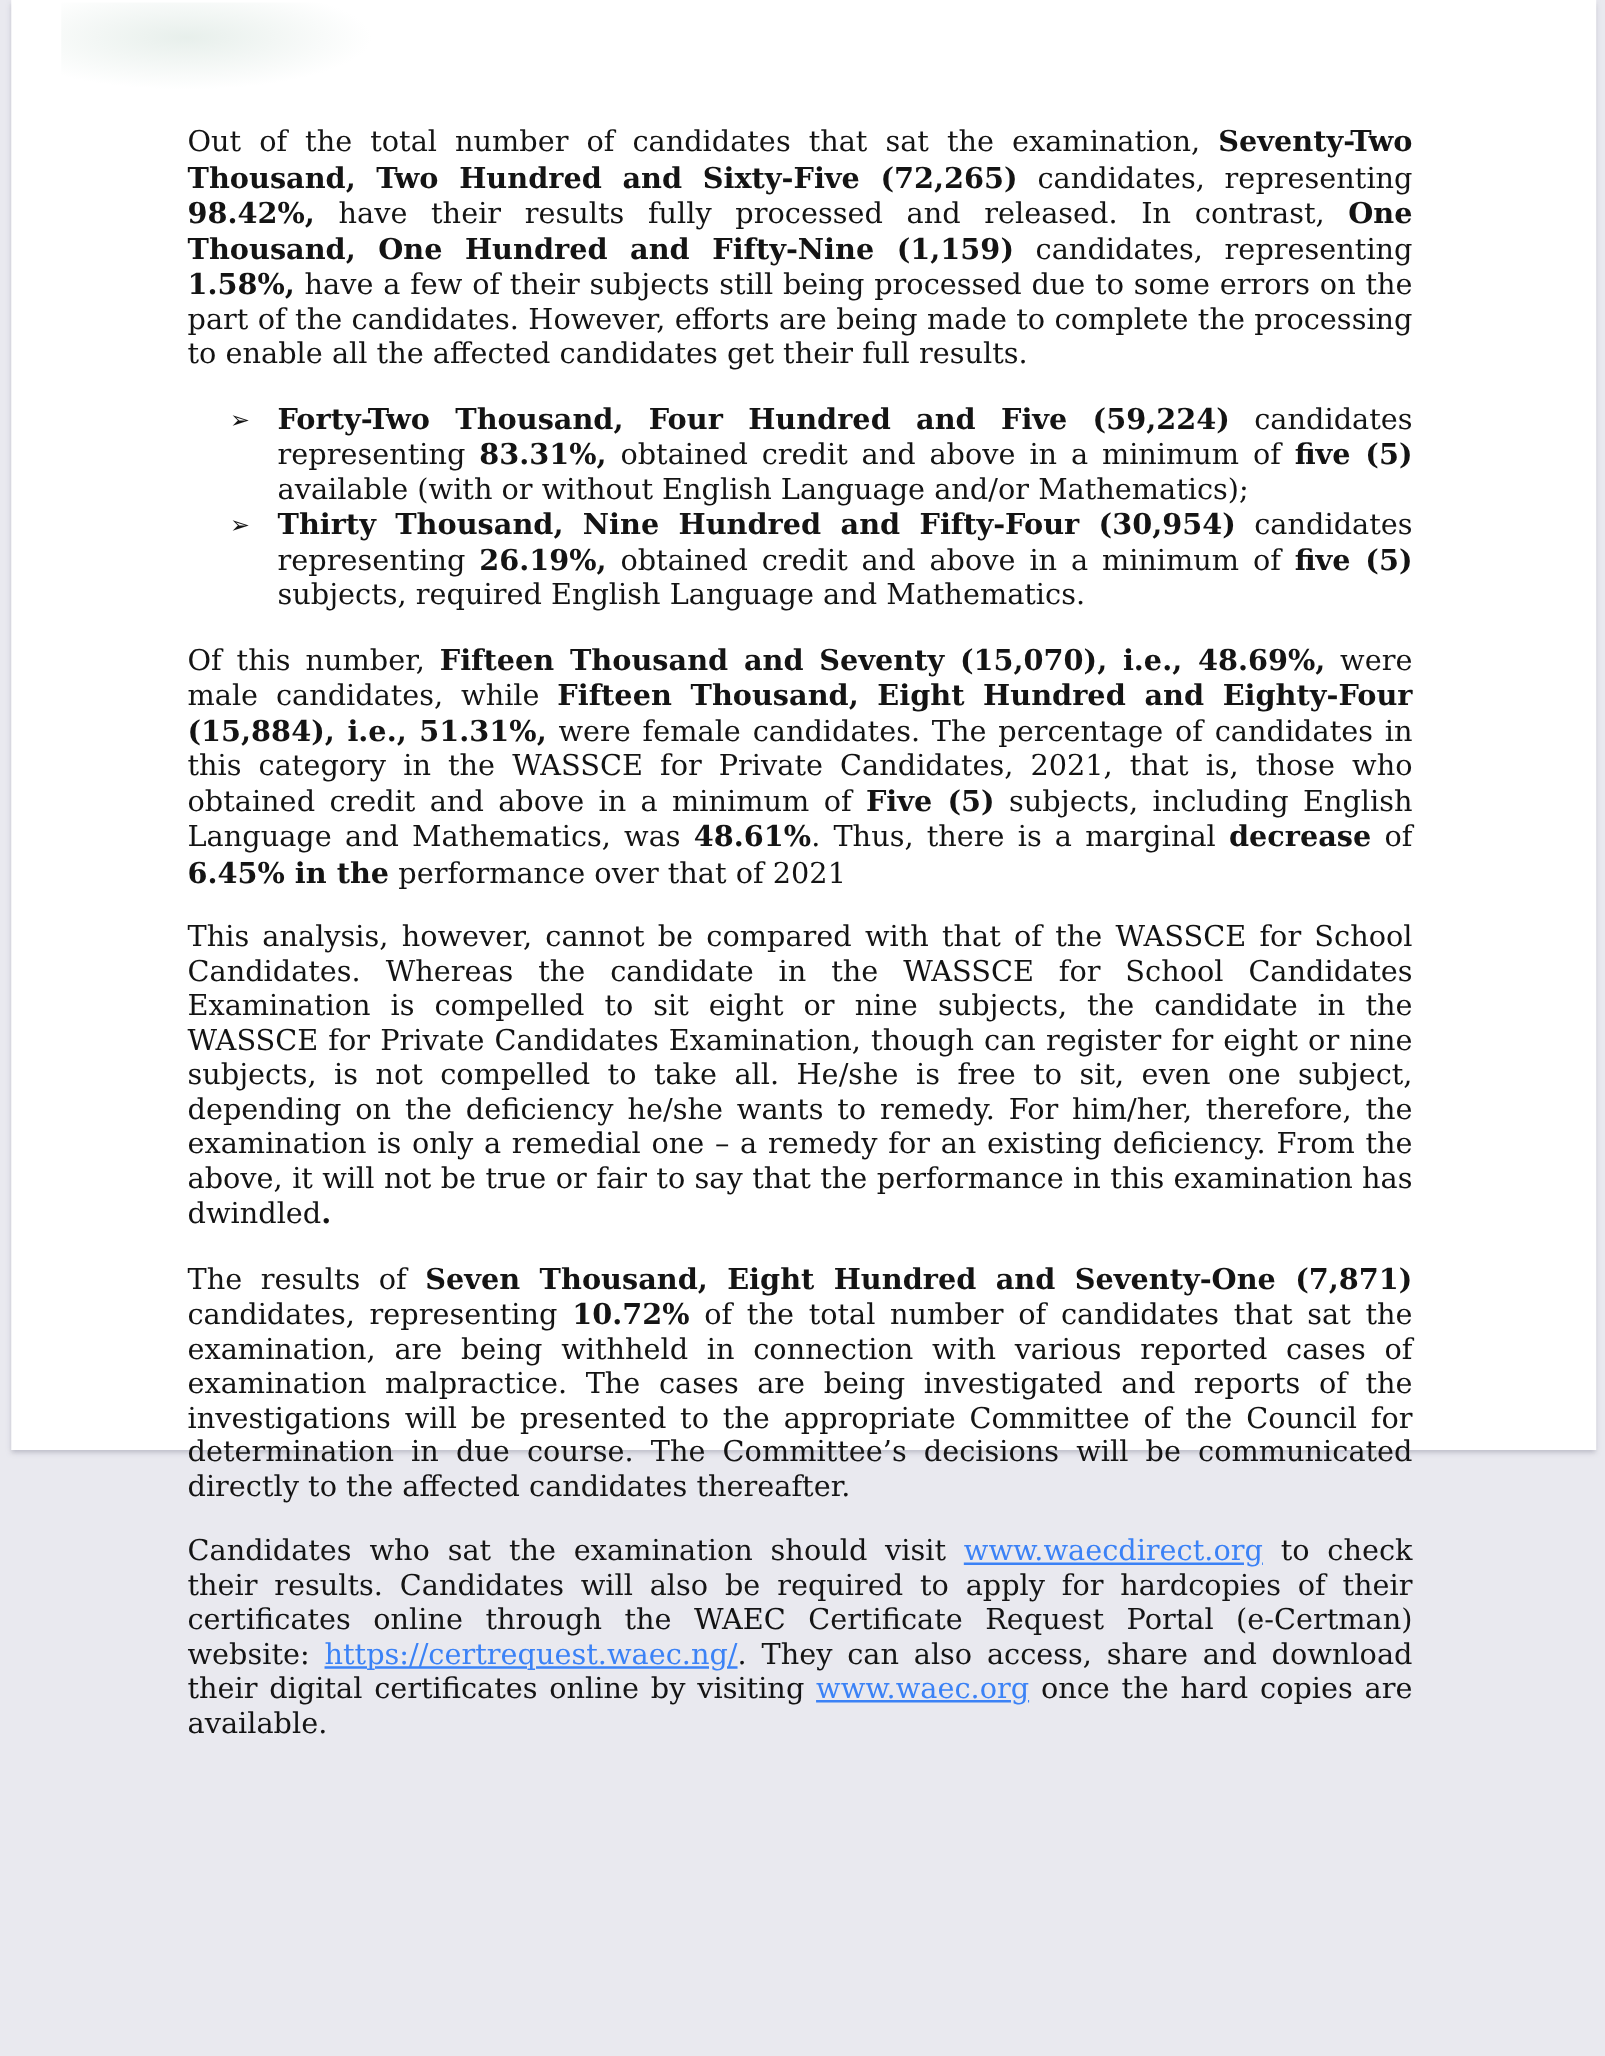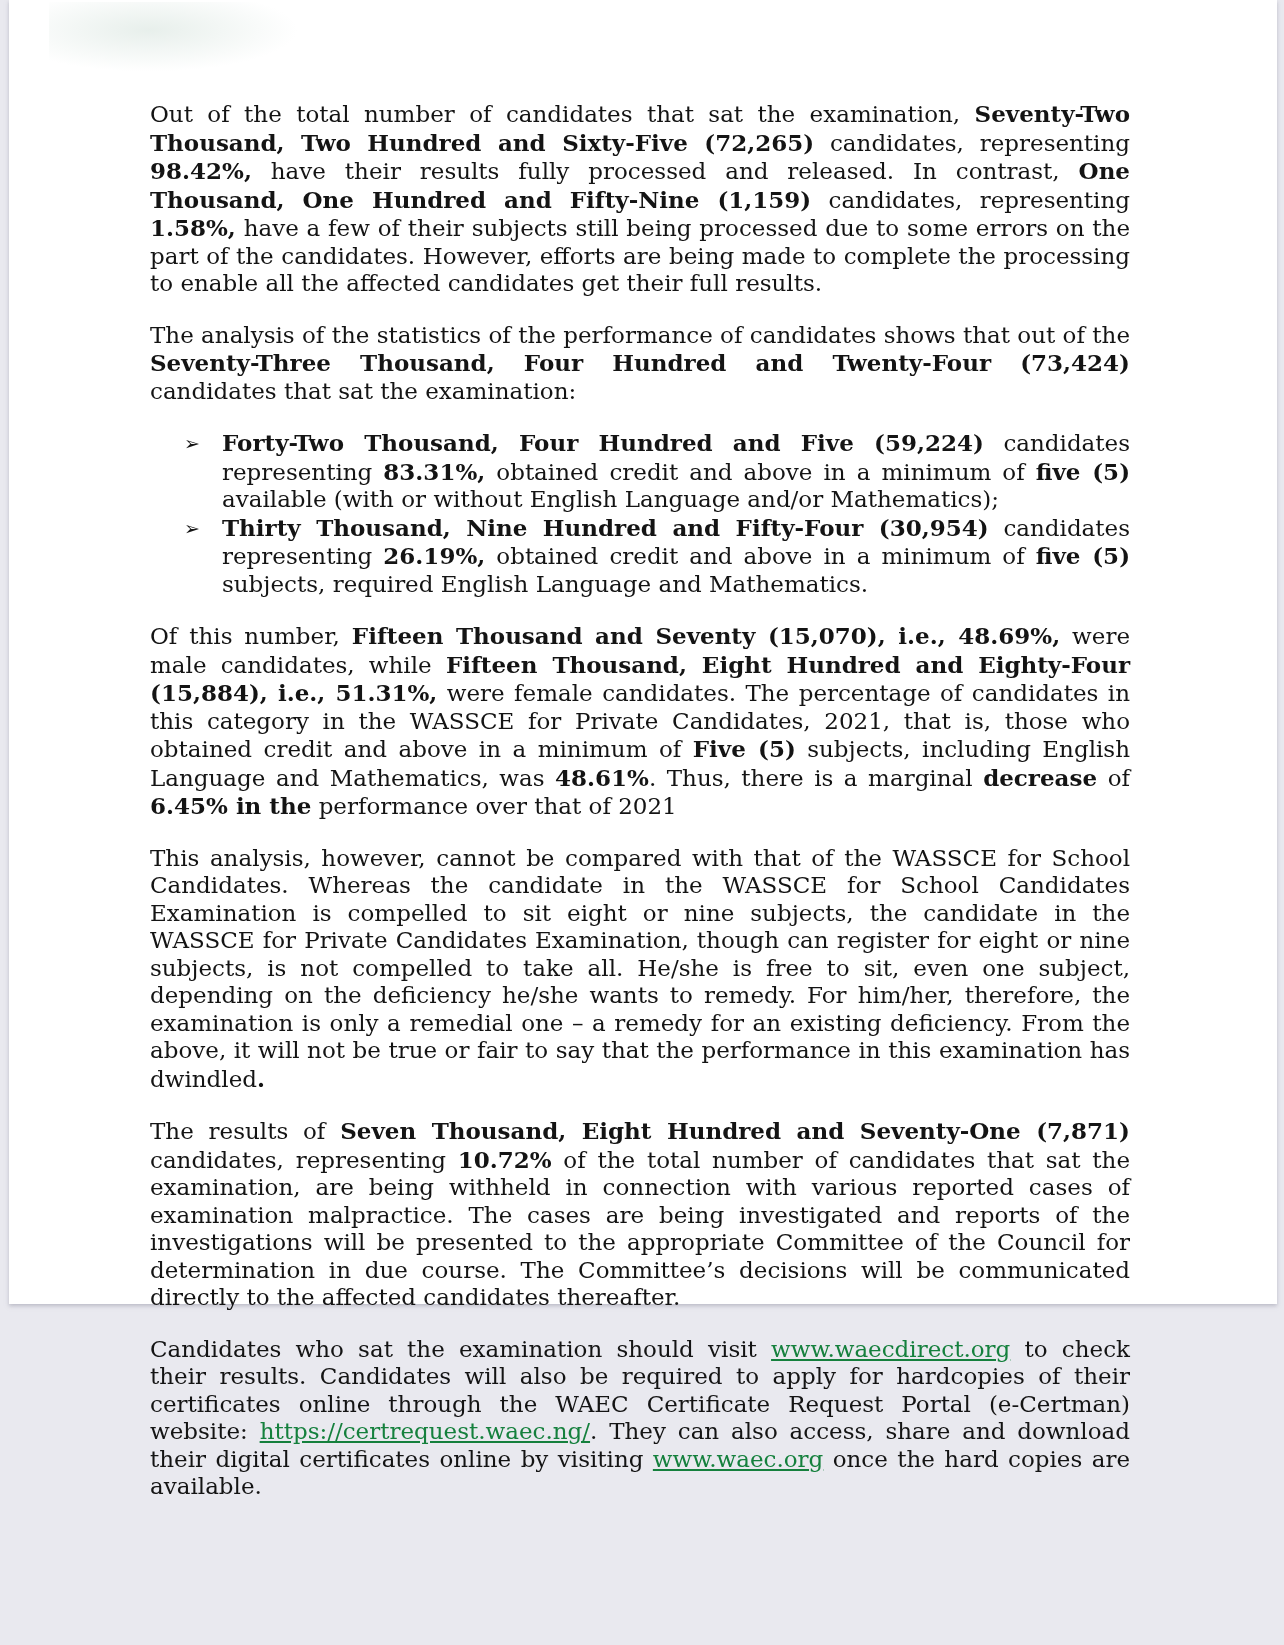"Out of the total number" .page { height: 1304px -> 1160px }
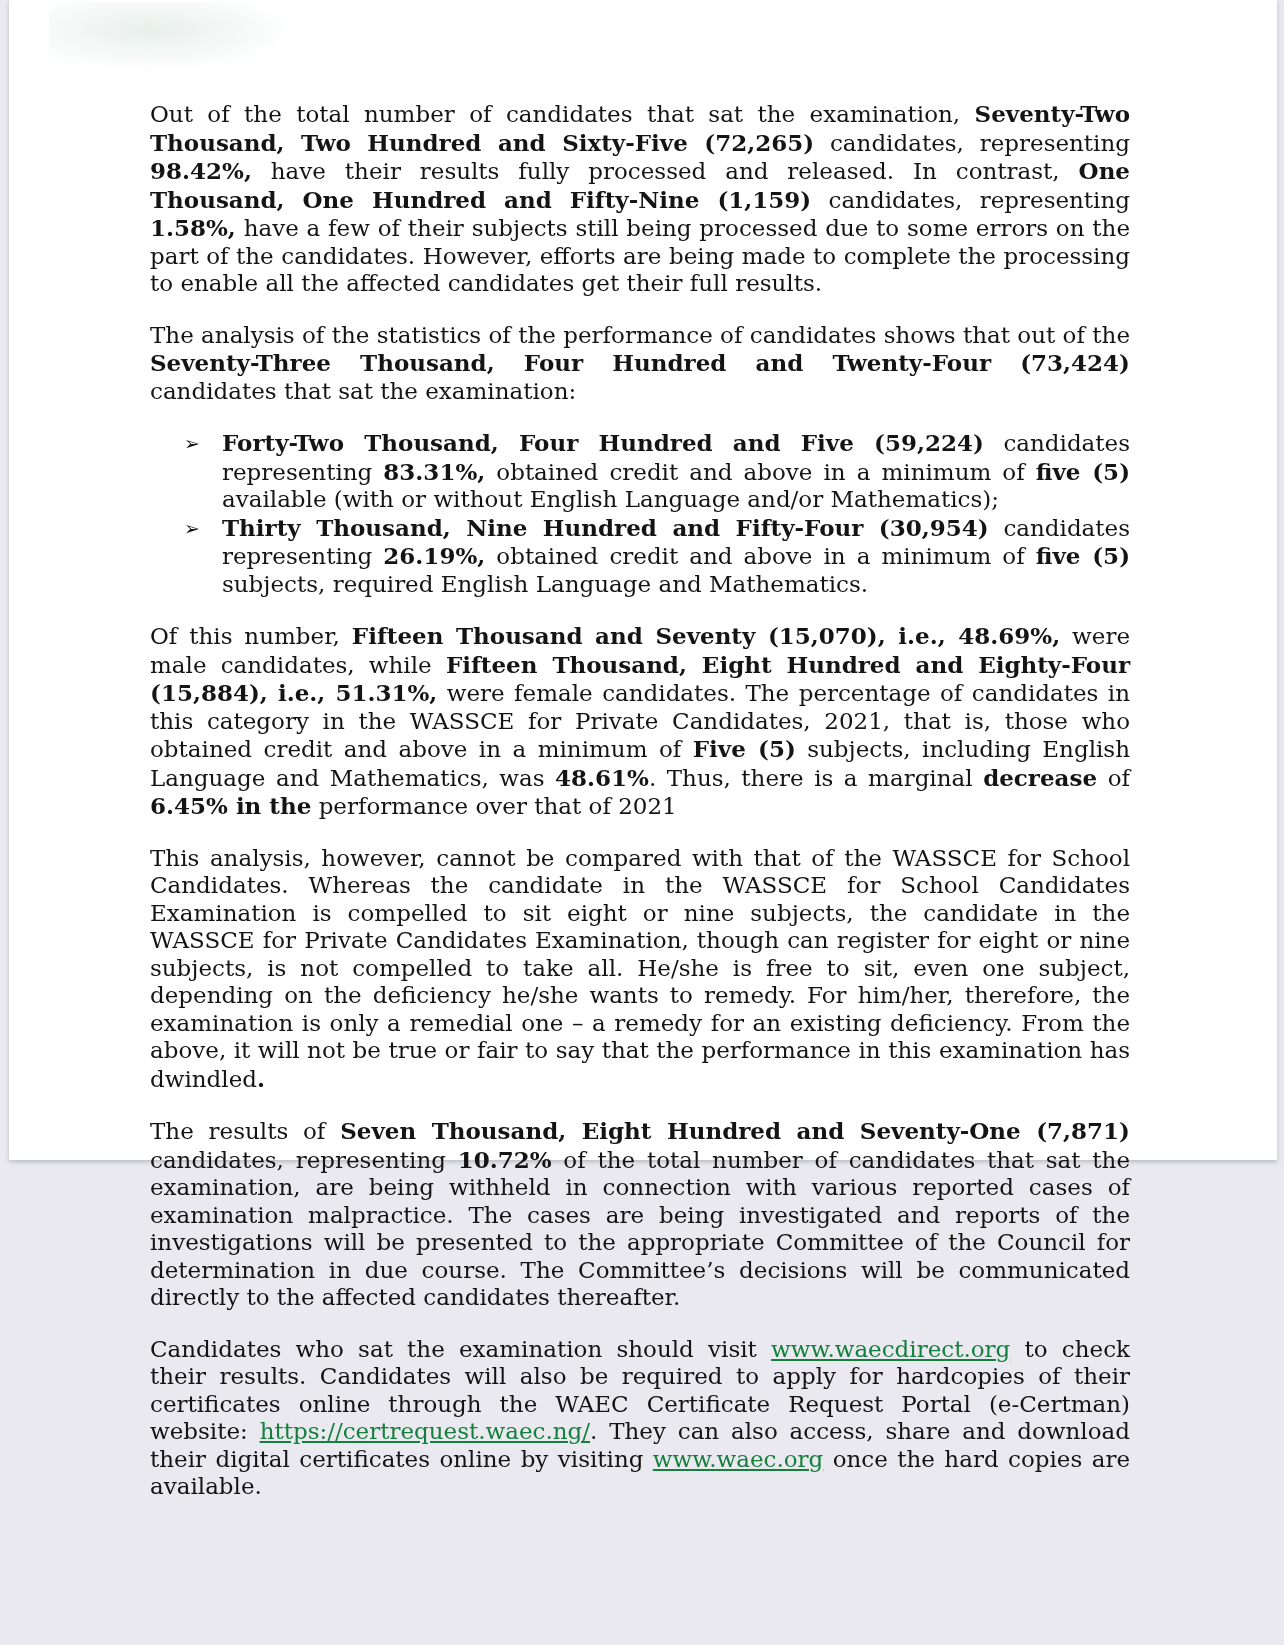"The analysis of the statistics" p.para { html: <p><span>The analysis of the statistics of the performance of candidates shows that out of the </span><span>Seventy-Three Thousand, Four Hundred and Twenty-Four (73,424)</span><span> candidates that sat the examination:</span></p> -> none }
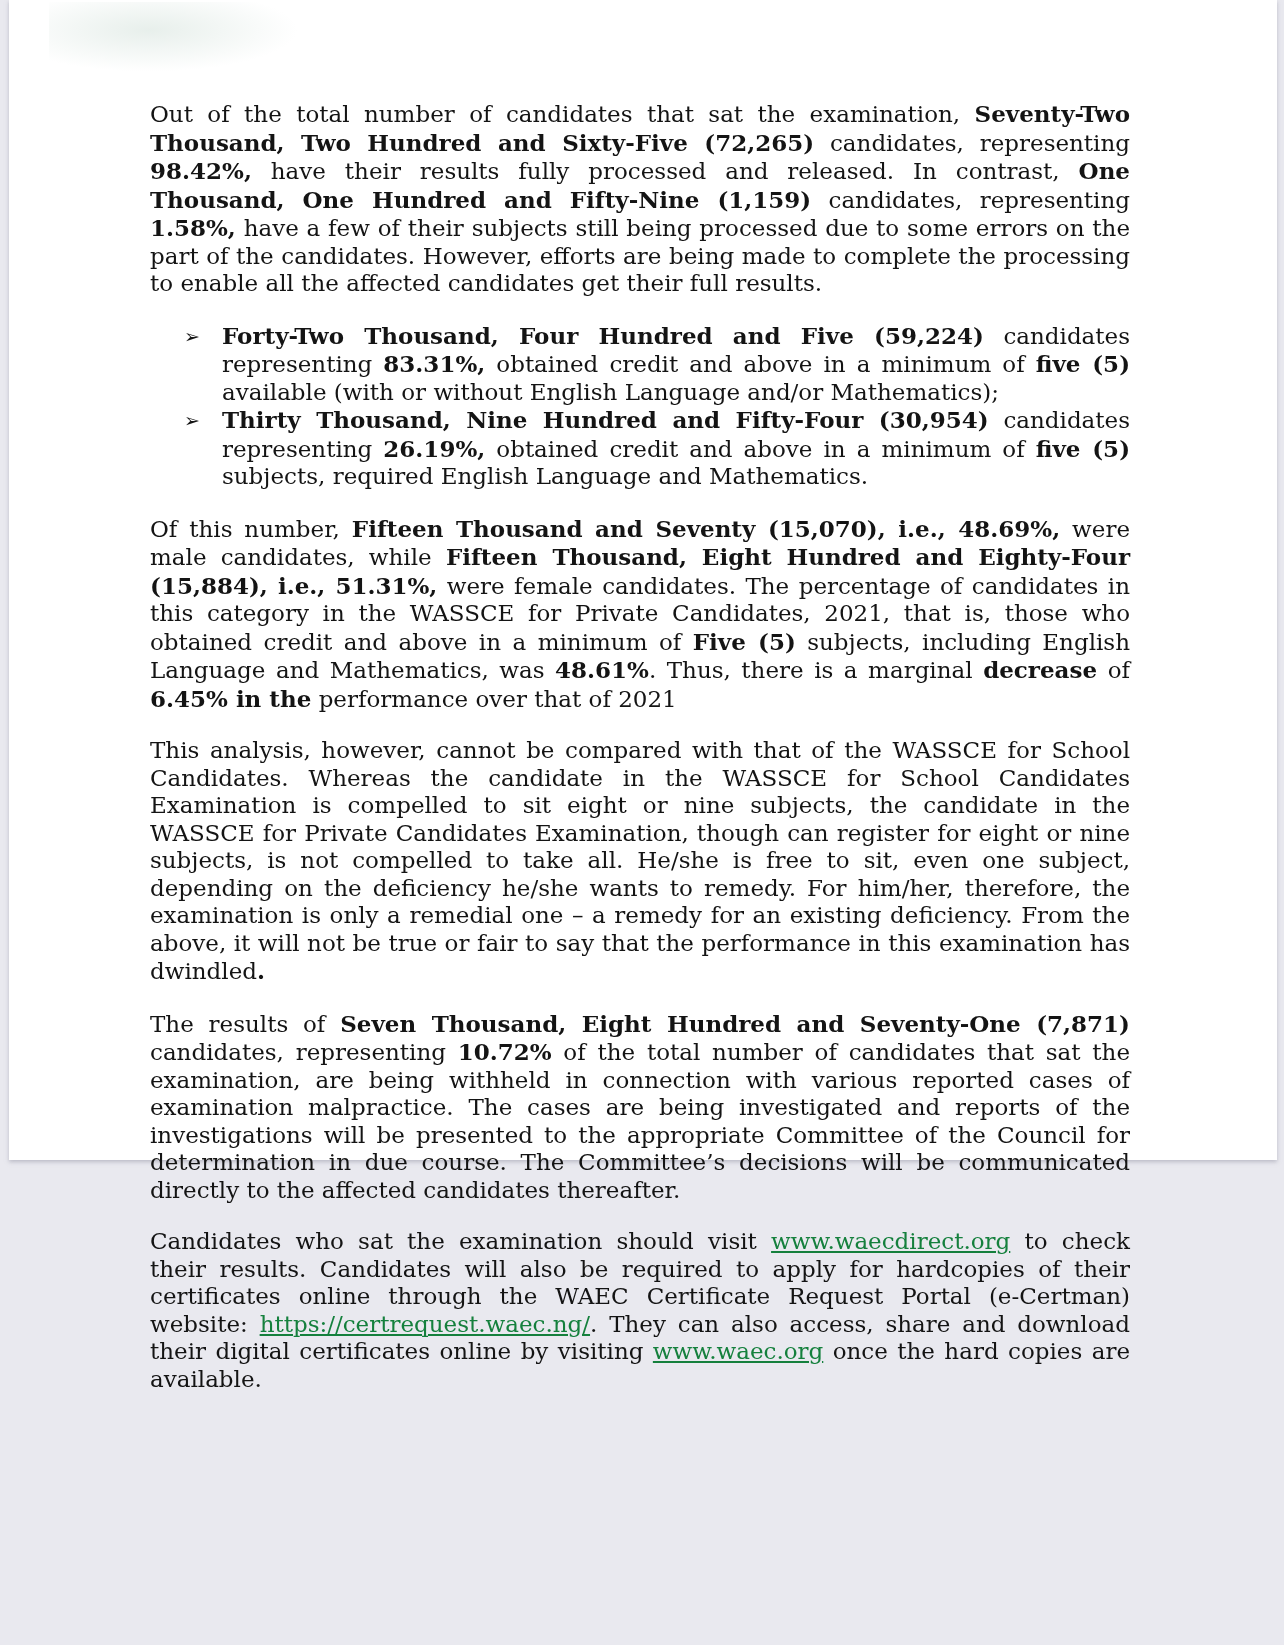"www.waecdirect.org" .link { color: #15803d -> #3b82f6 }
